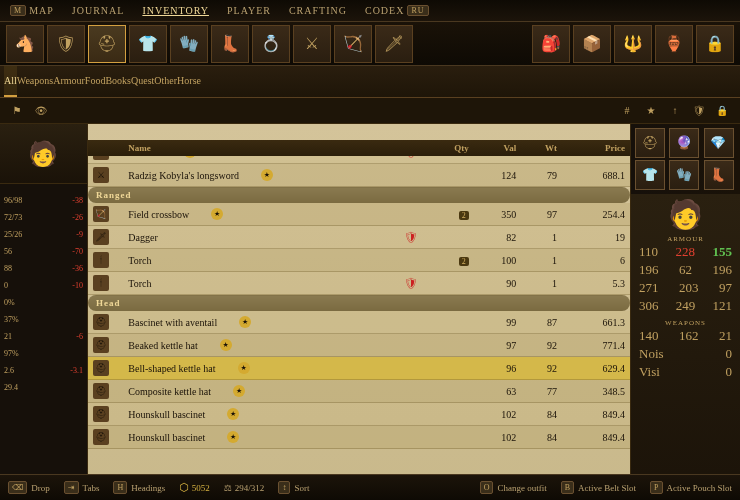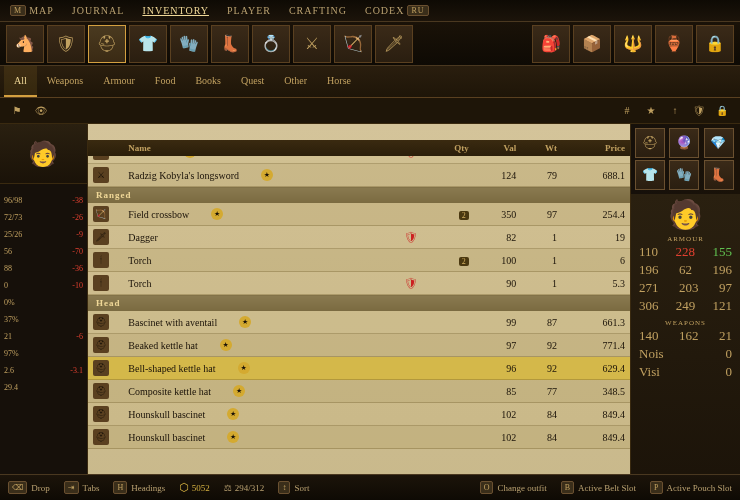"All" .cat-tab { padding: 0 10px -> 0 0 }
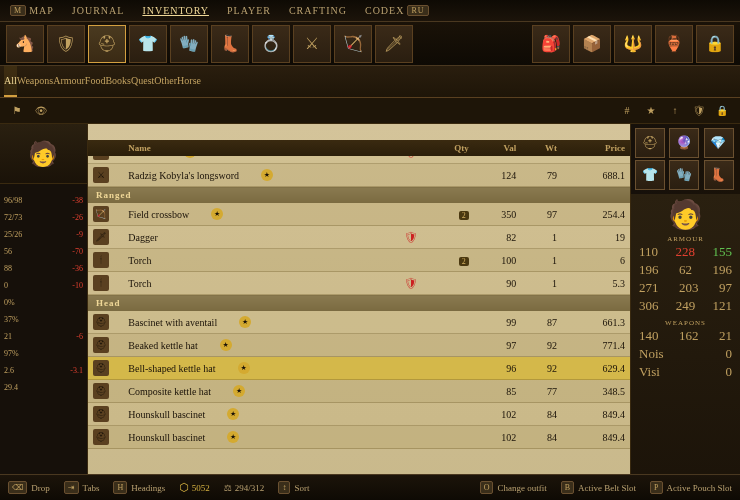"Ranged" .section-header td { border-radius: none -> 8px }
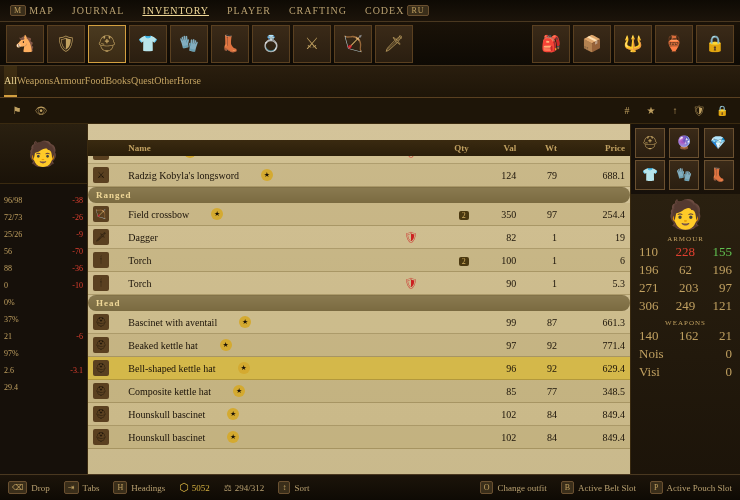"155" span { font-weight: none -> bold }
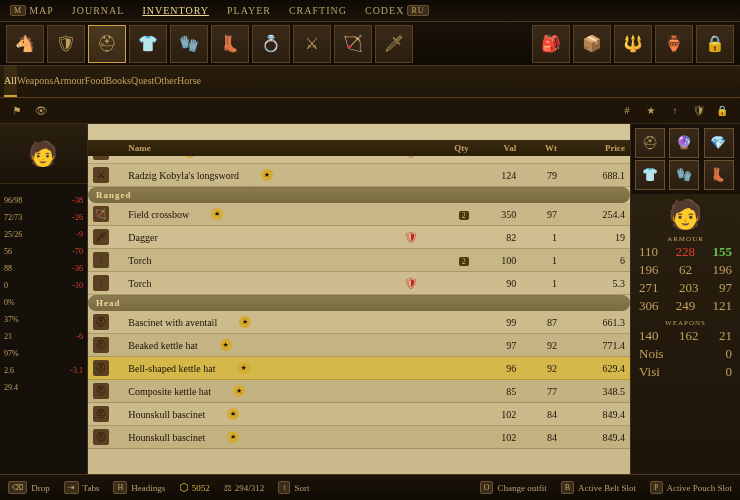"85" td.right { text: 85 -> 63 }
